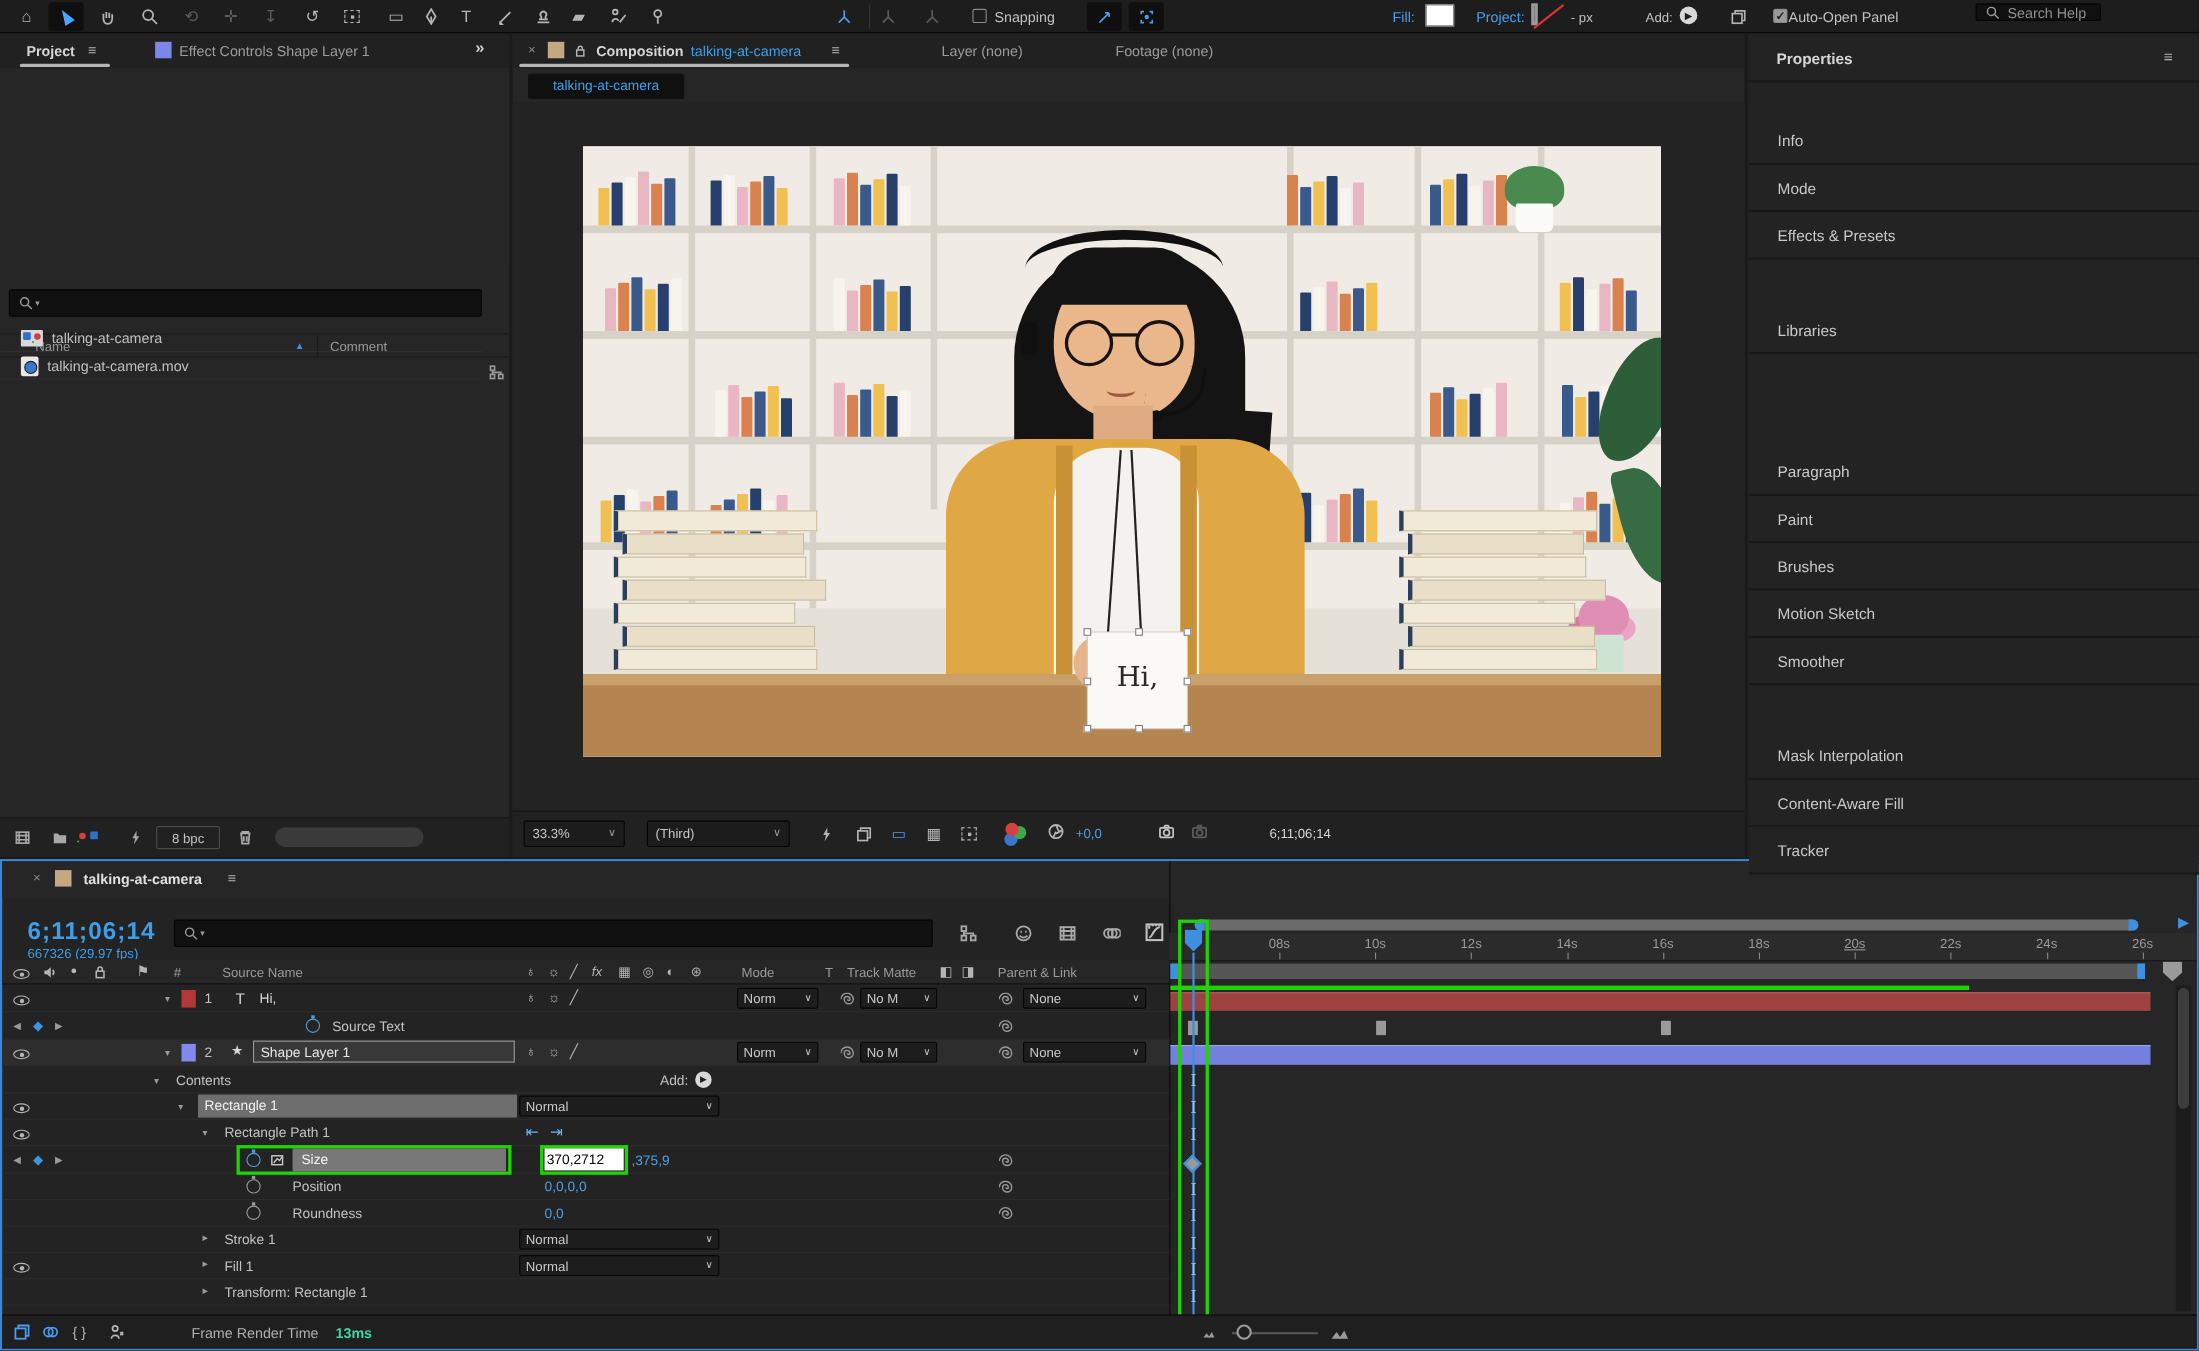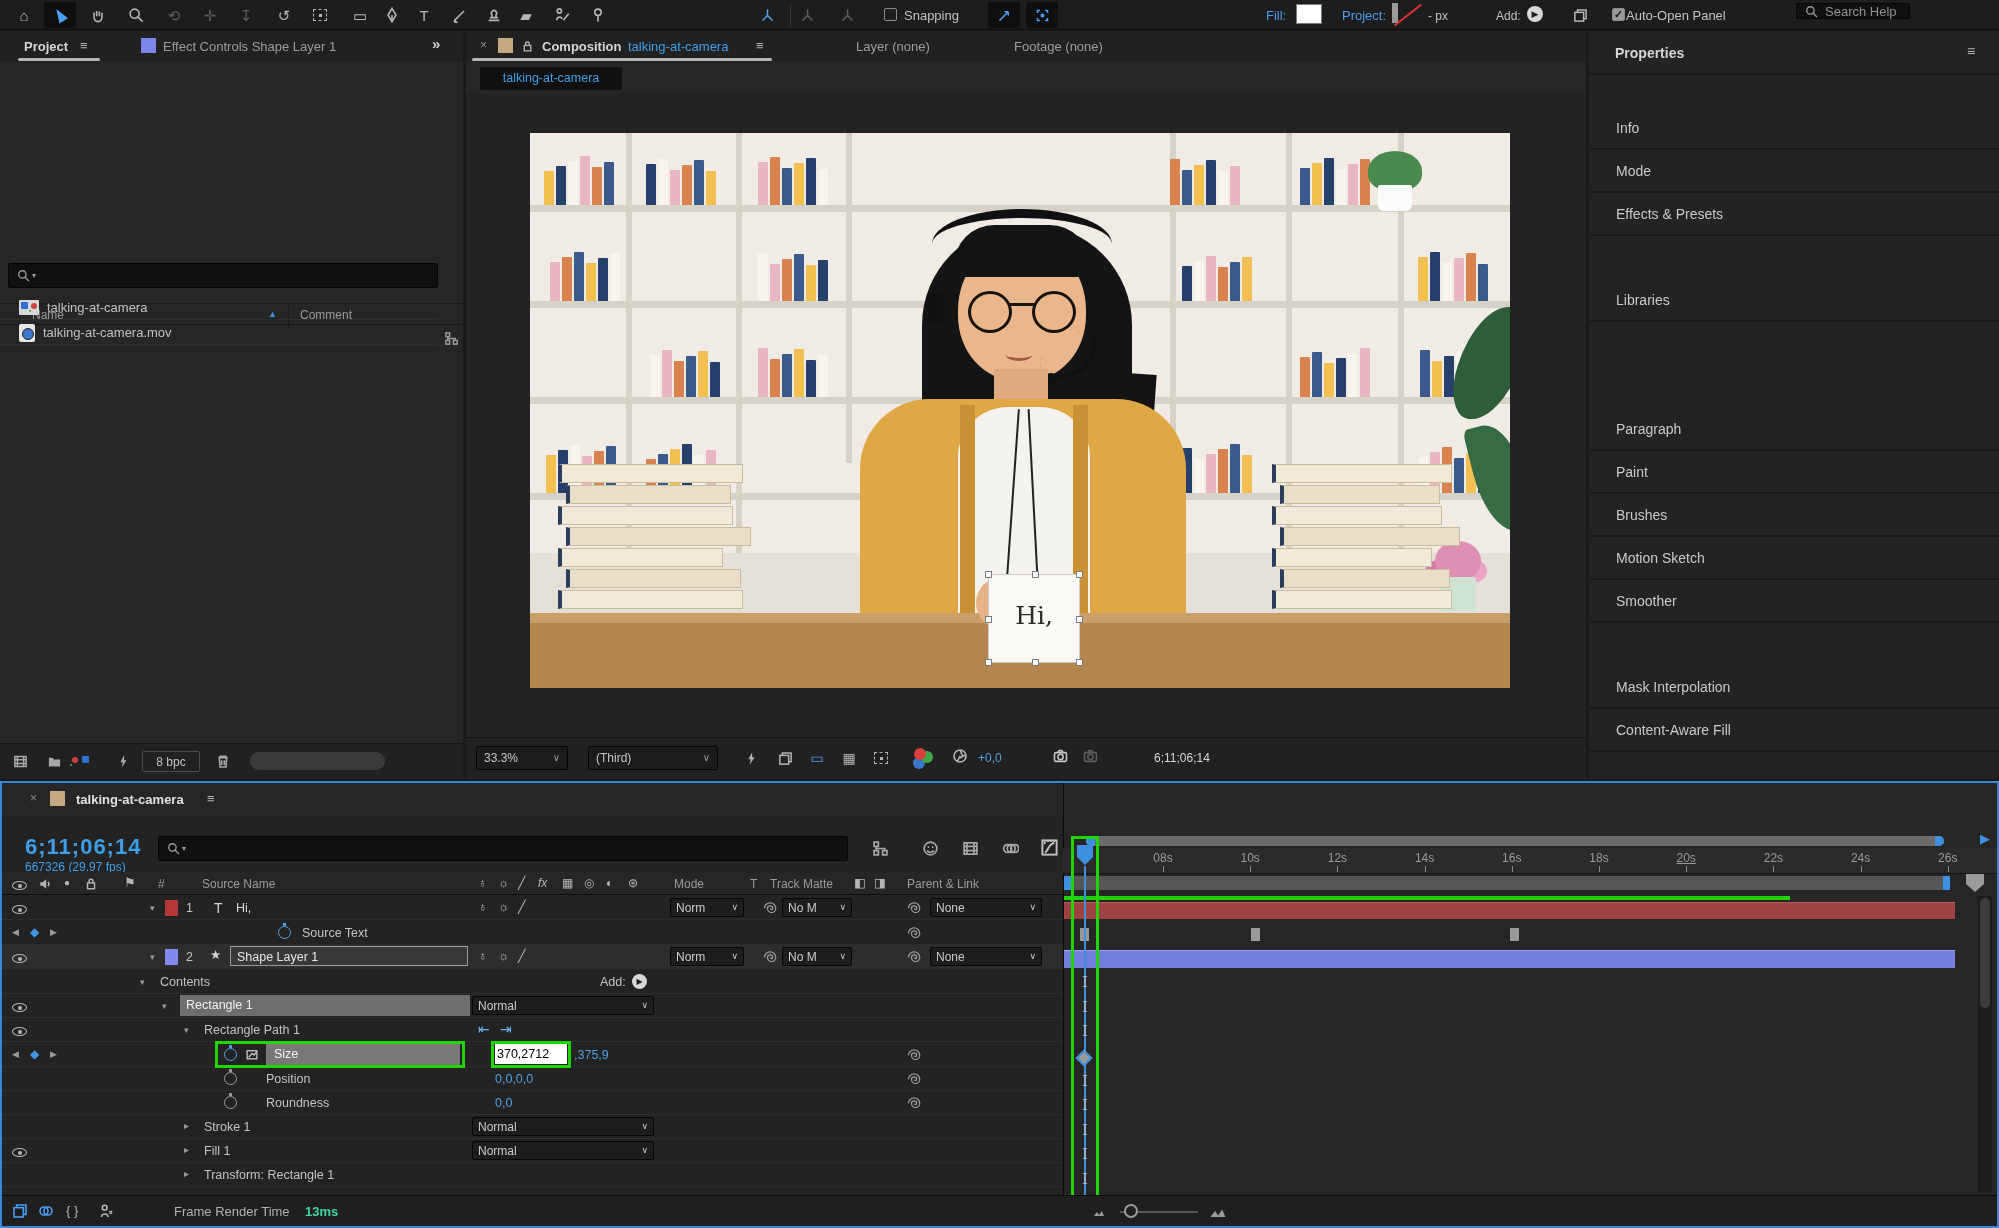"Tracker" div.proprow { html: none -> <div>Tracker</div> }
